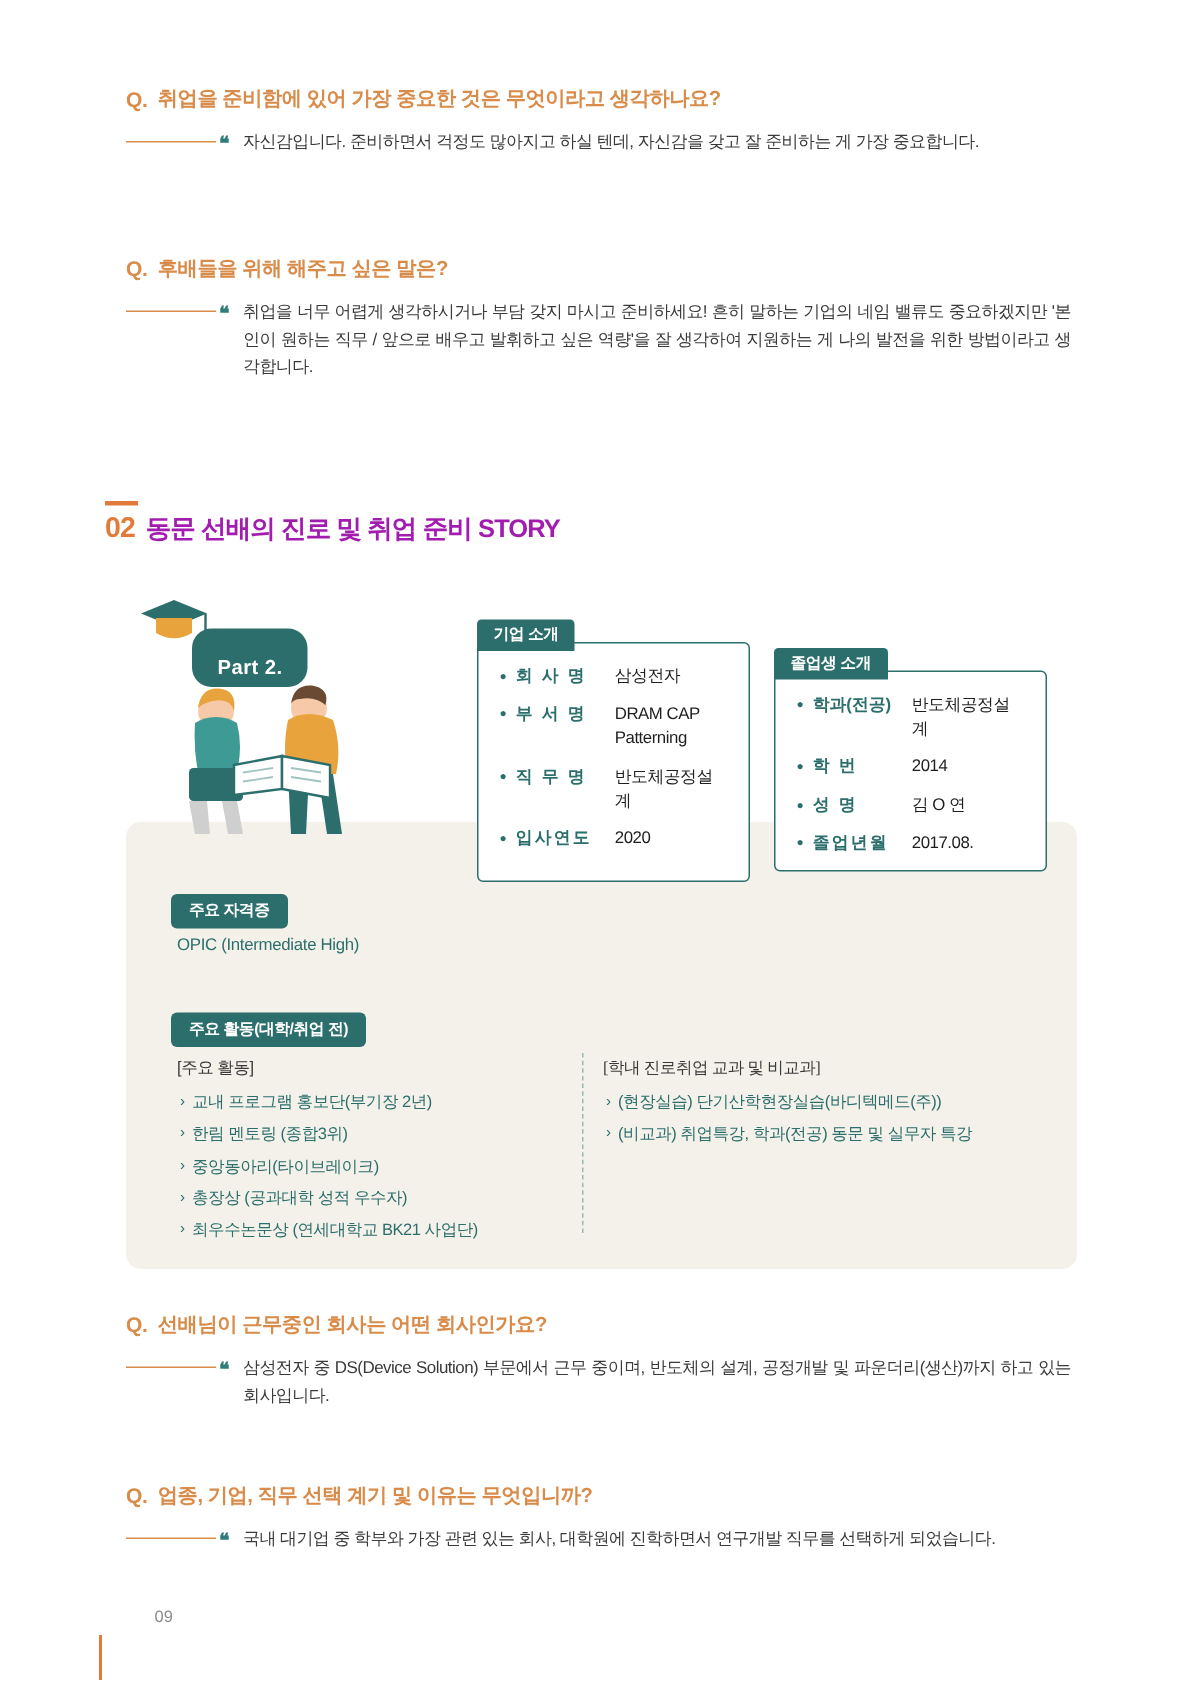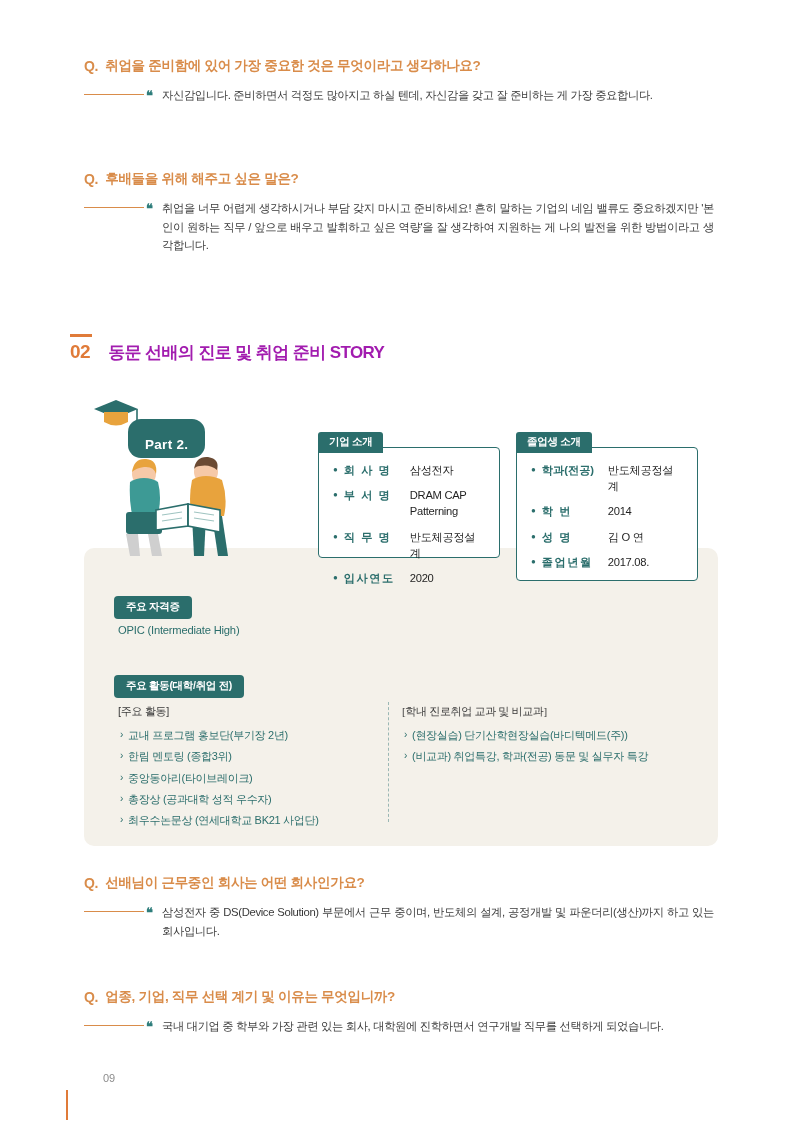"02" .section-head .num { margin-right: 18px -> 7px }
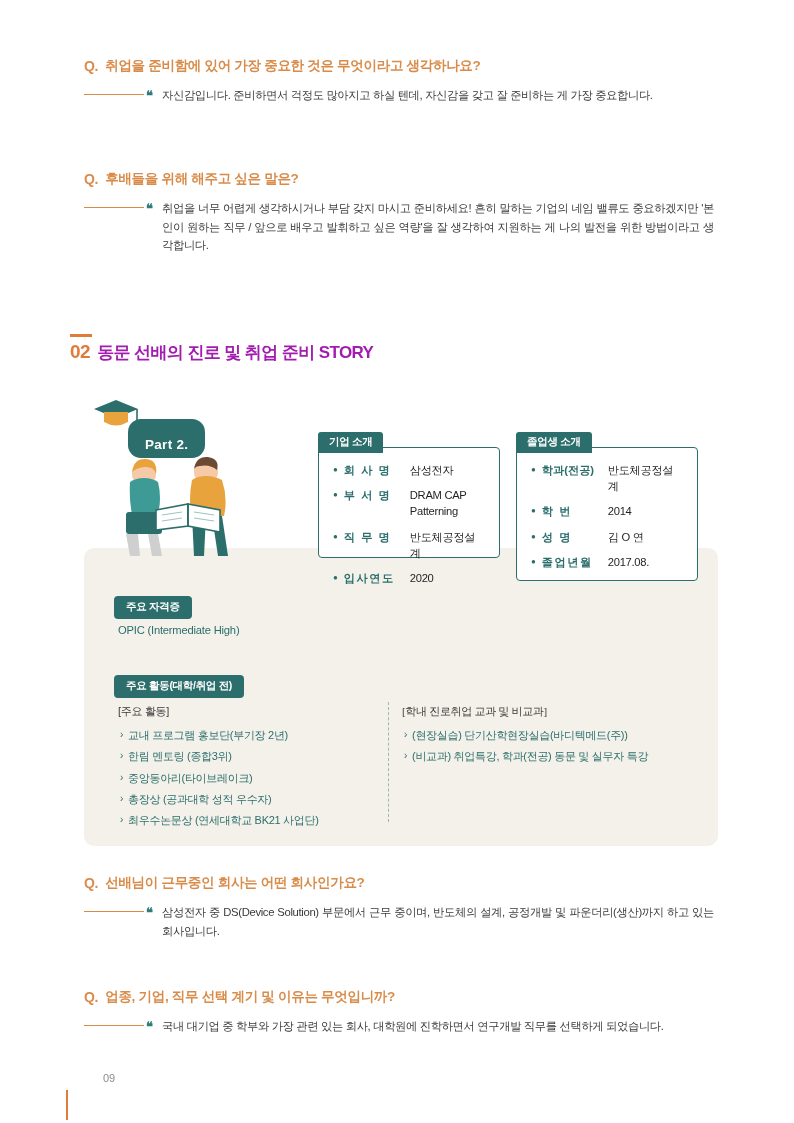"기업 소개" div.info-card { height: 111px -> 160px; top: 447px -> 428px }
